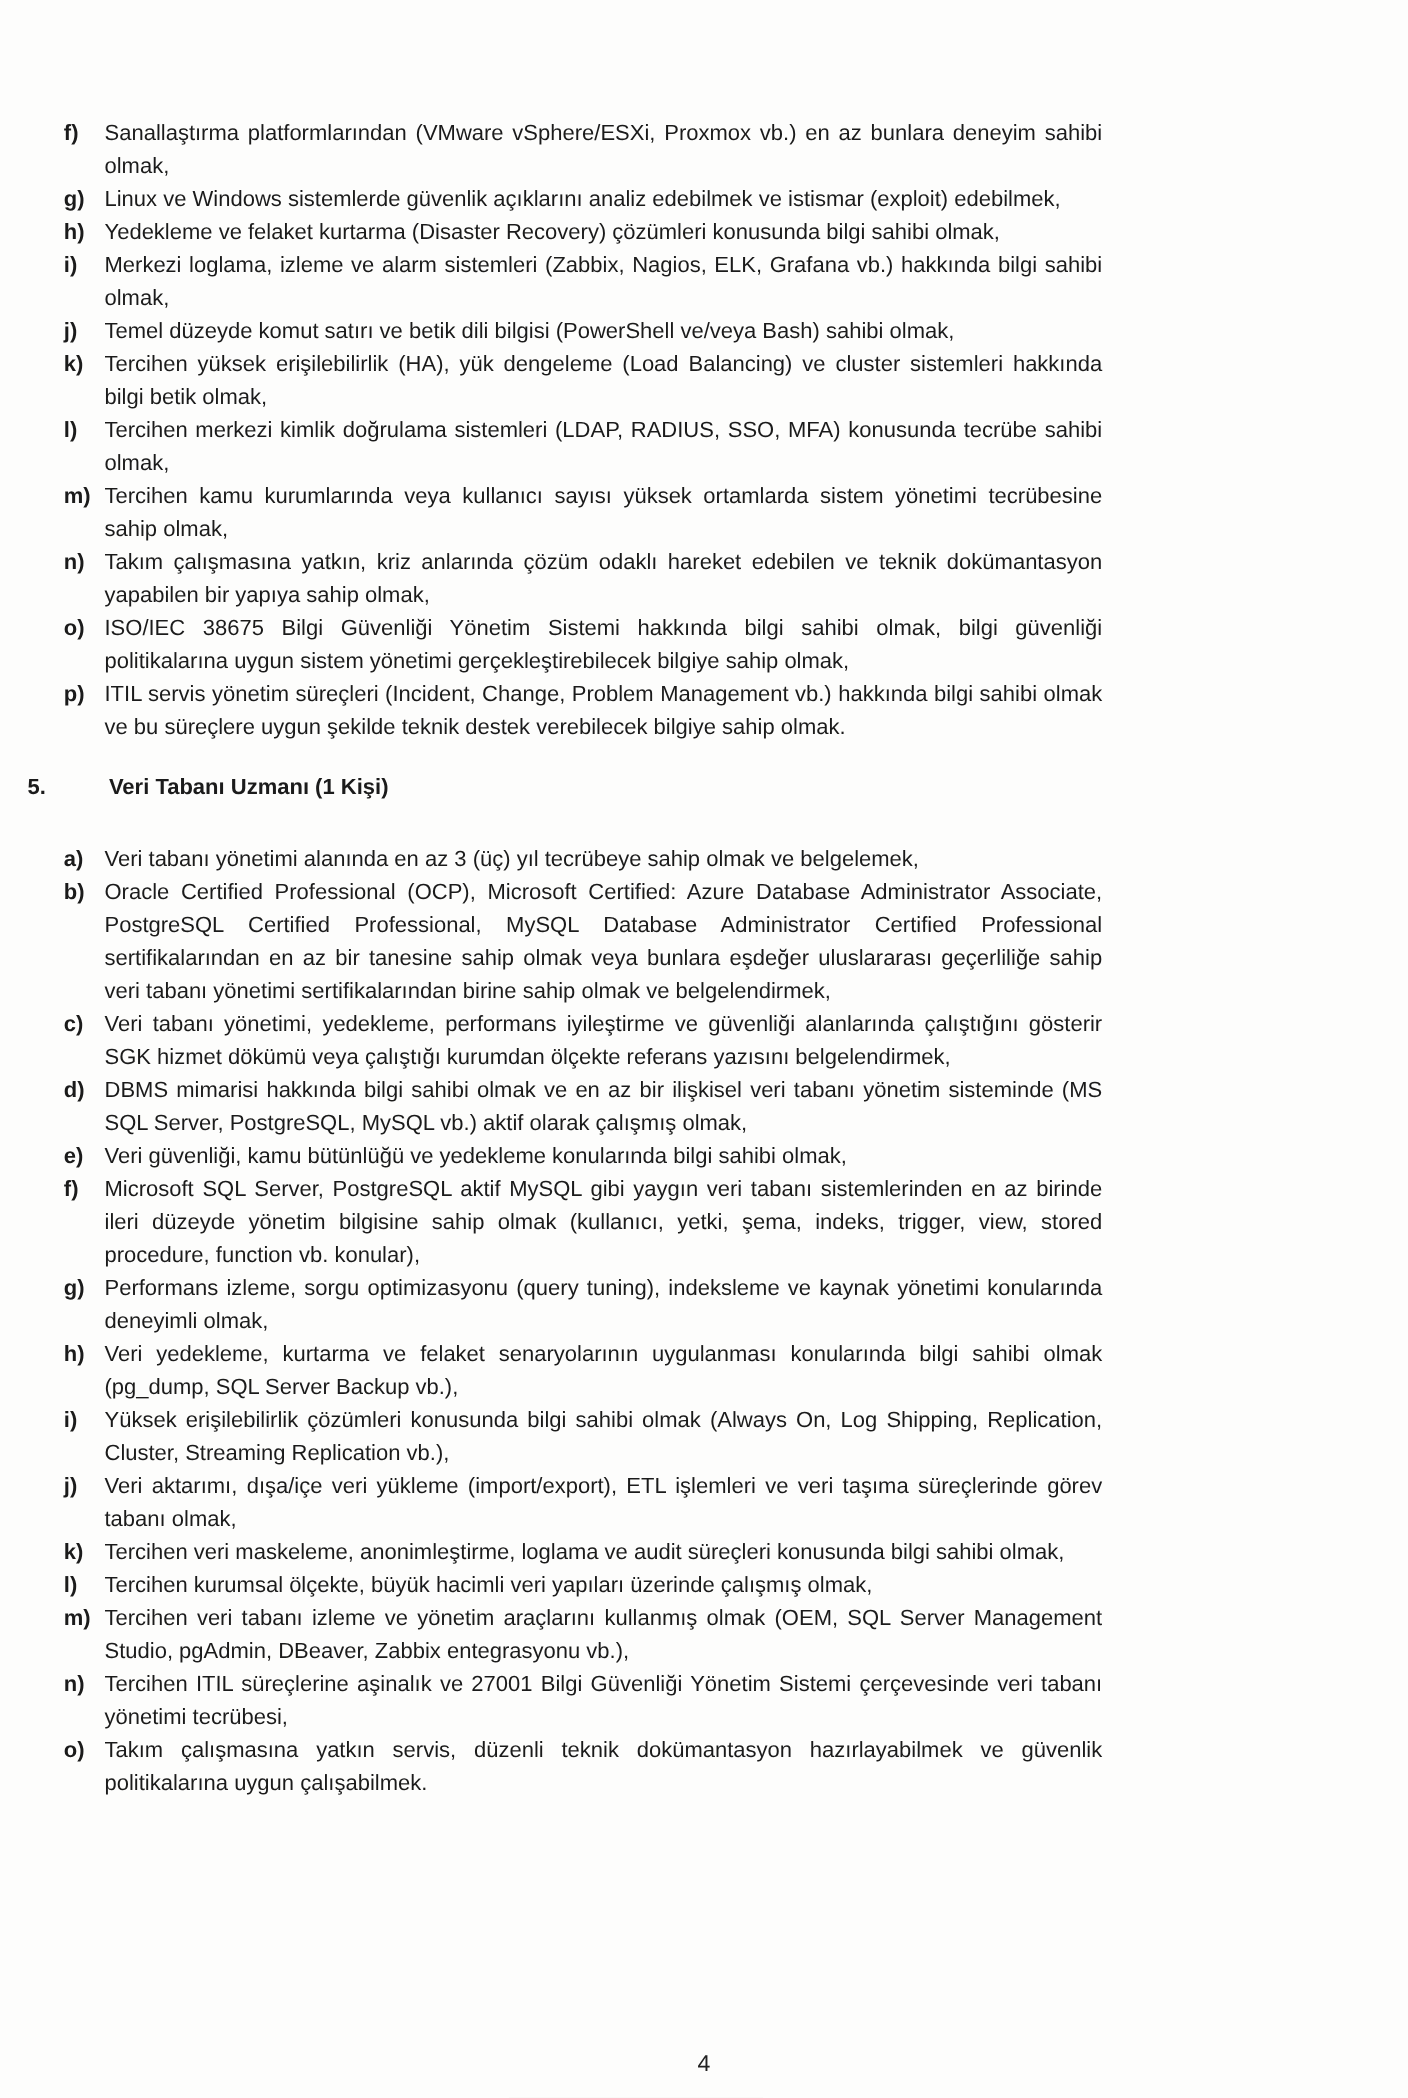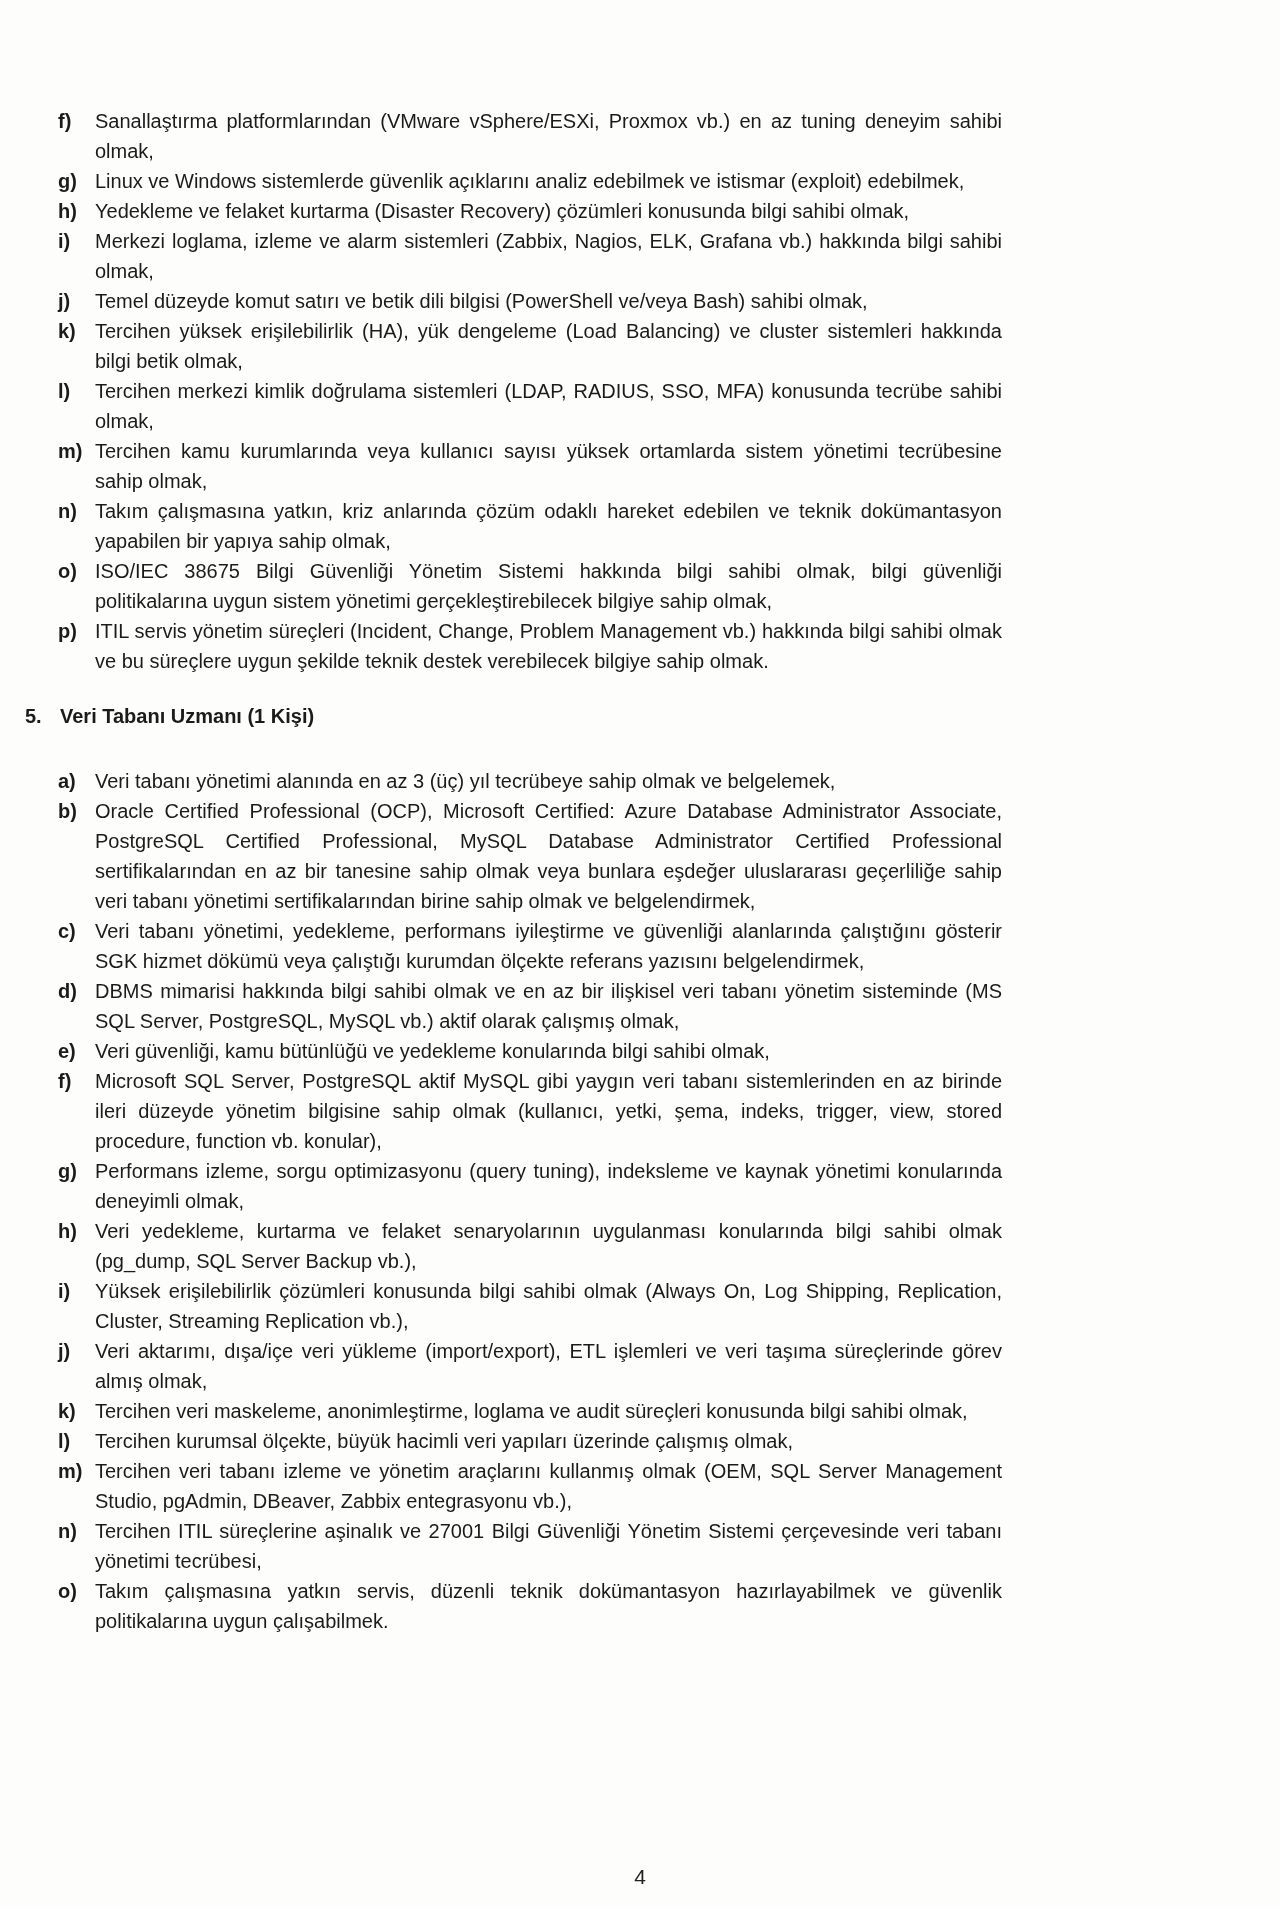"Sanallaştırma platformlarından (VMware" span.item-text { text: tuning -> bunlara }
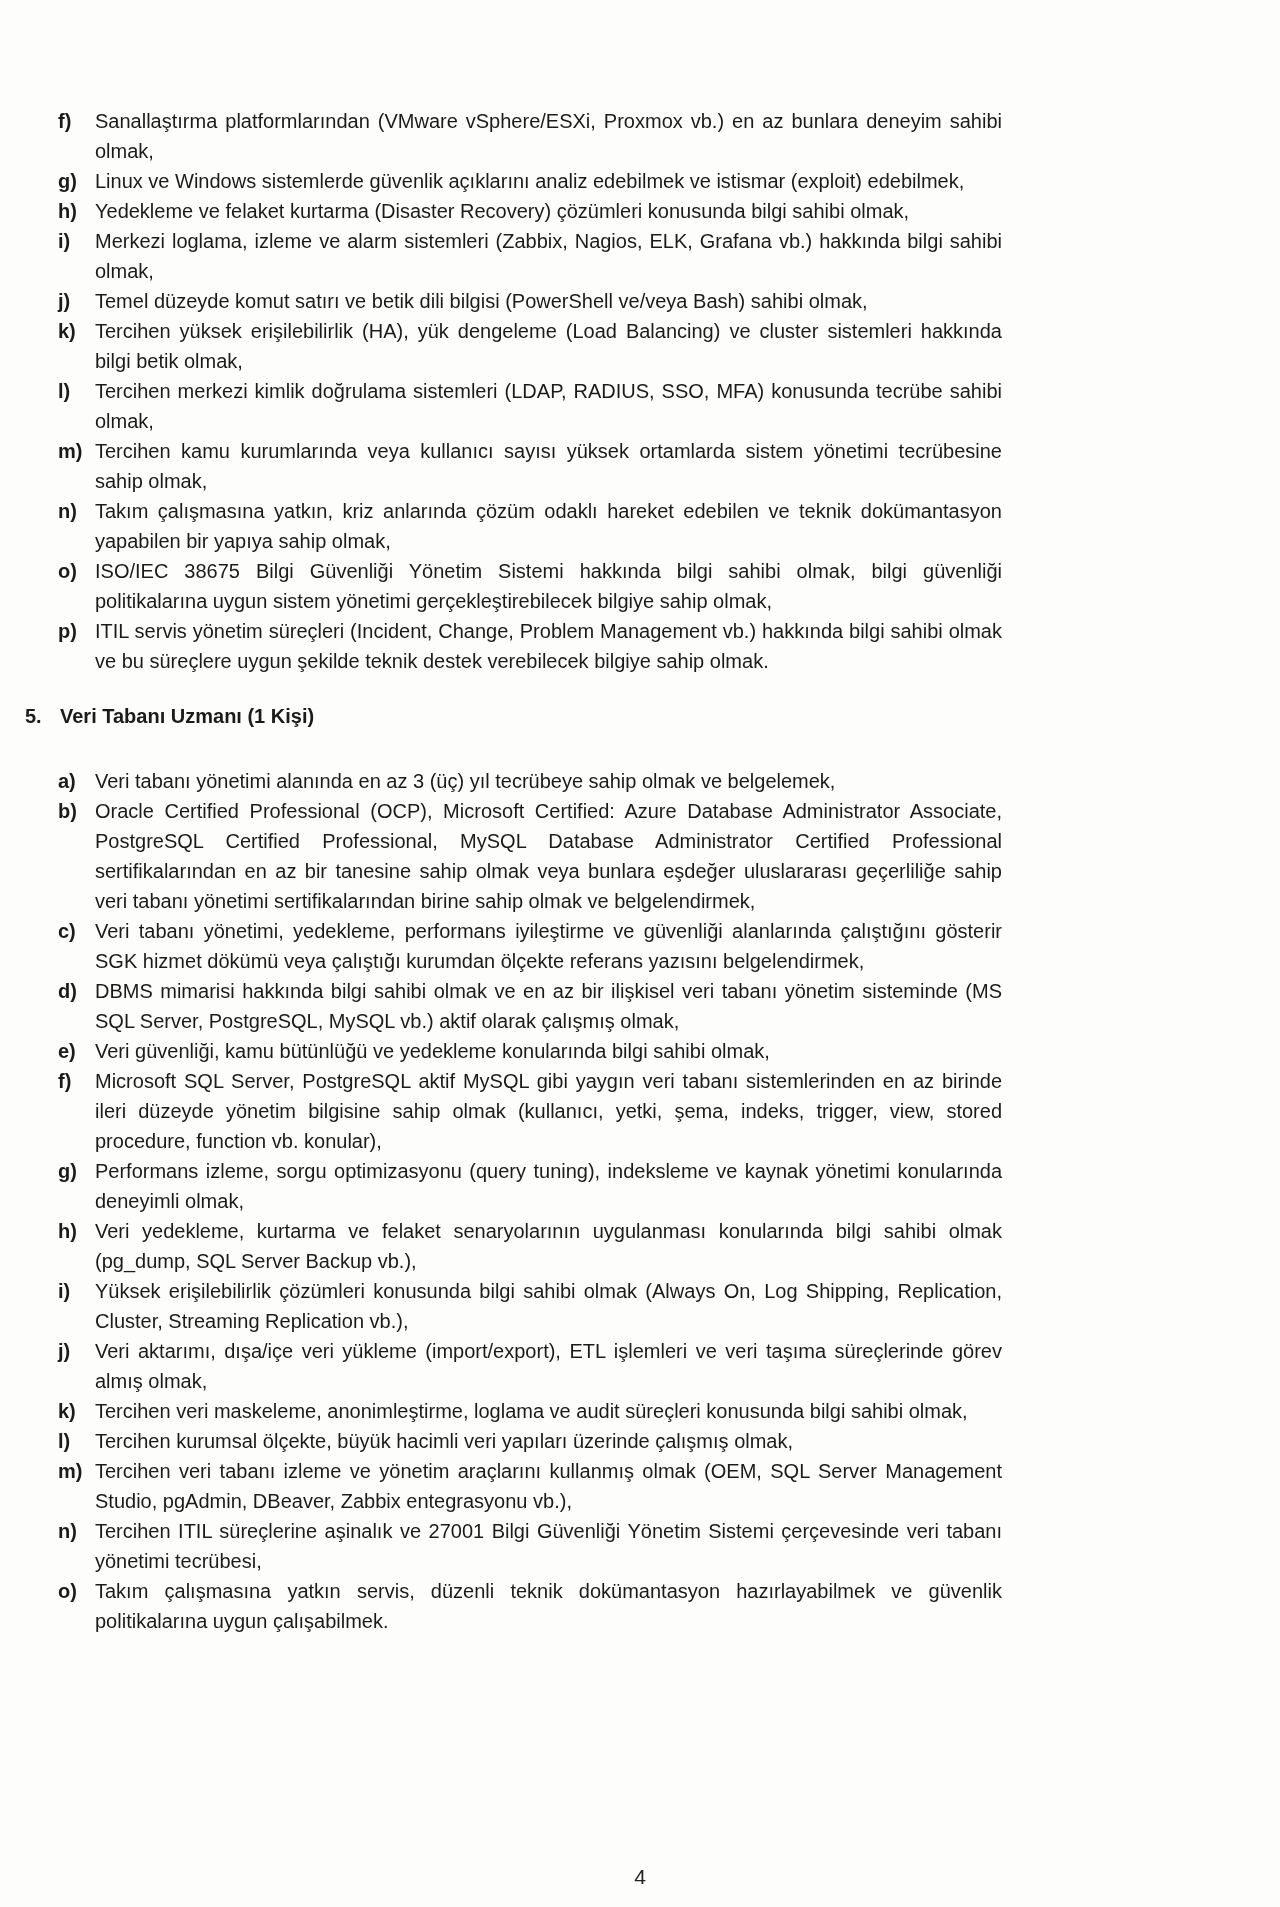"Veri Tabanı Uzmanı (1 Kişi)" .section-title { margin-left: none -> 39px }
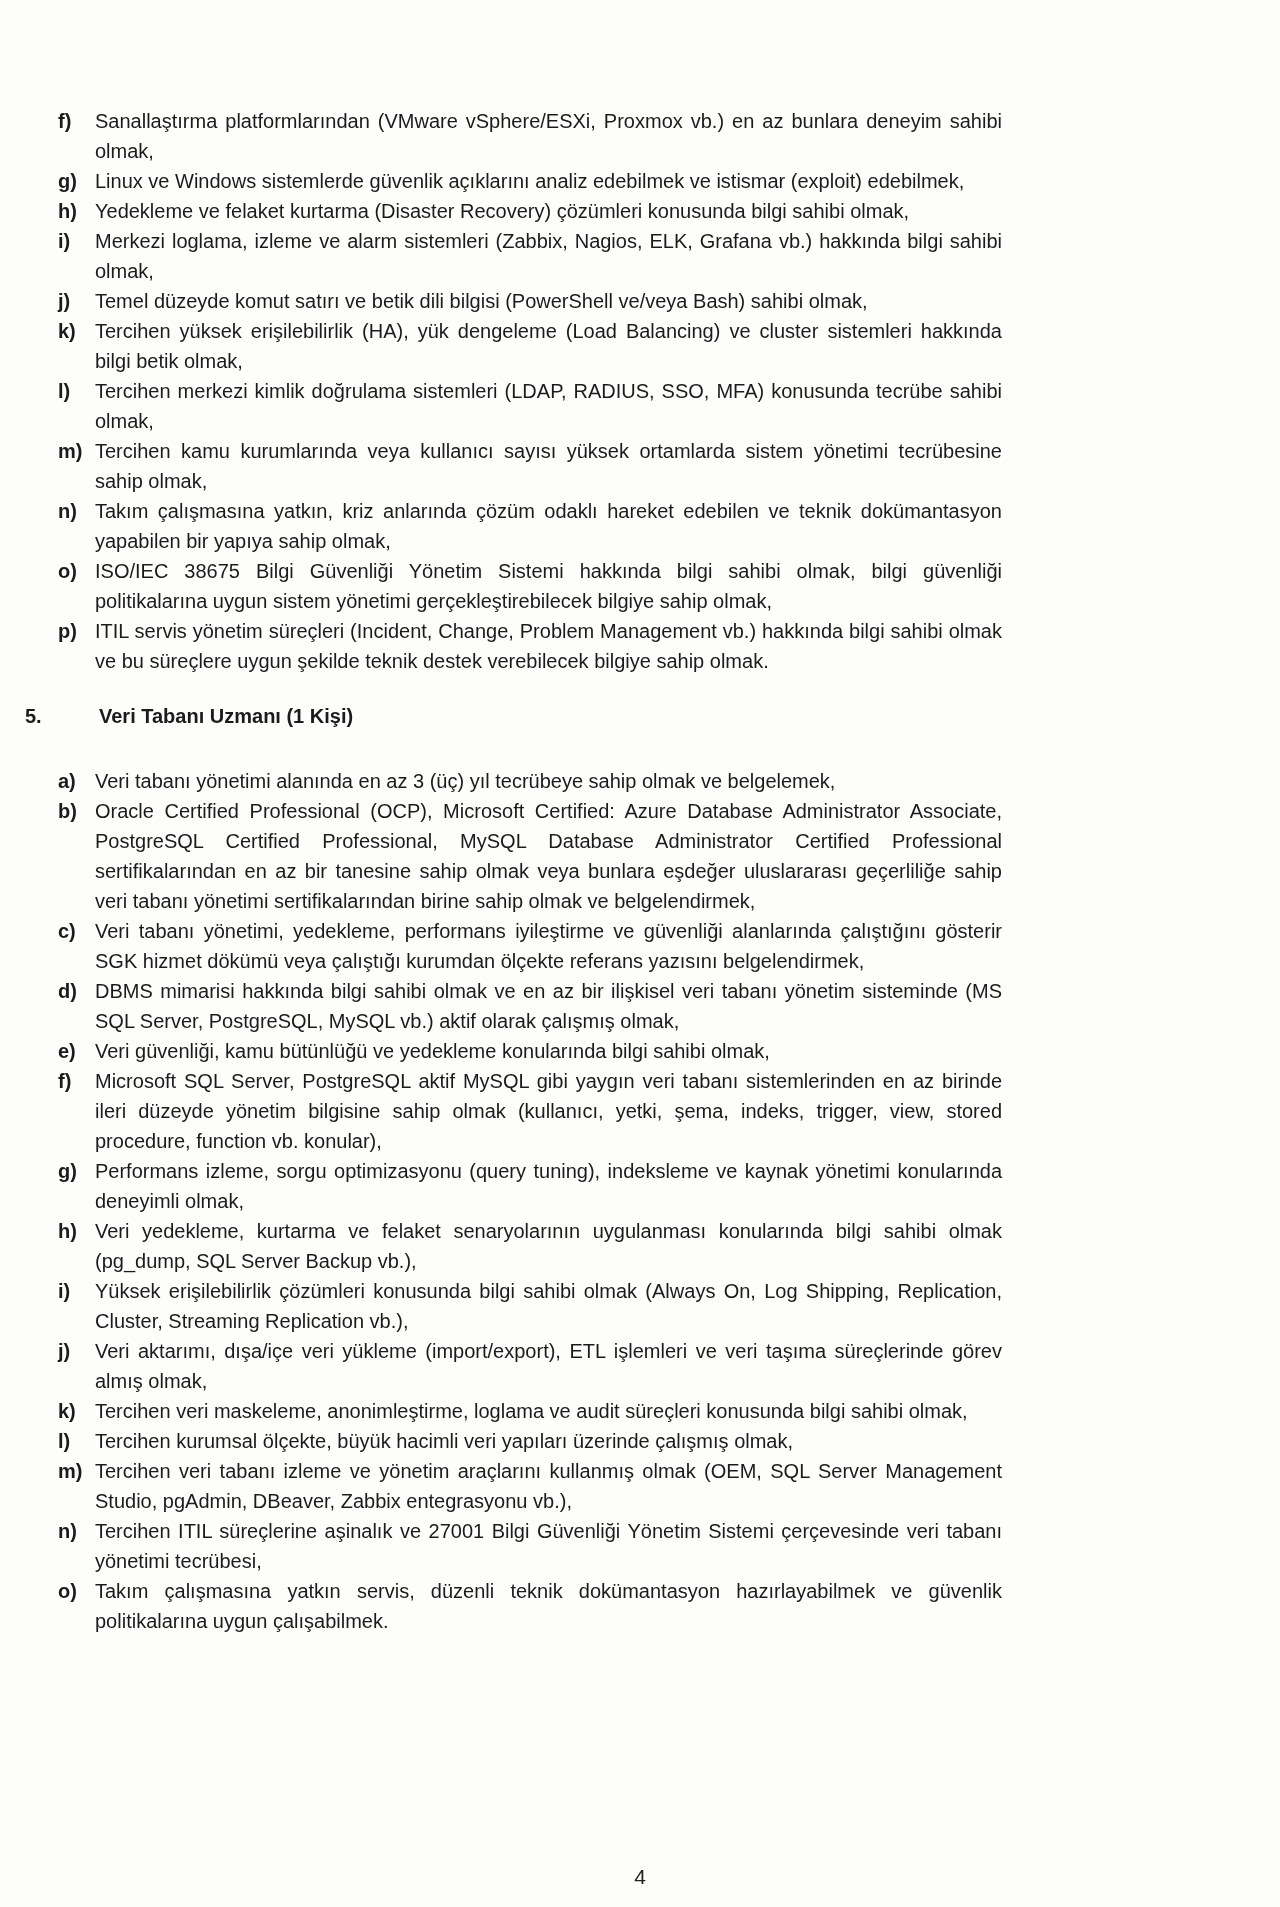"Veri aktarımı, dışa/içe veri yükleme" span.item-text { text: almış -> tabanı }
